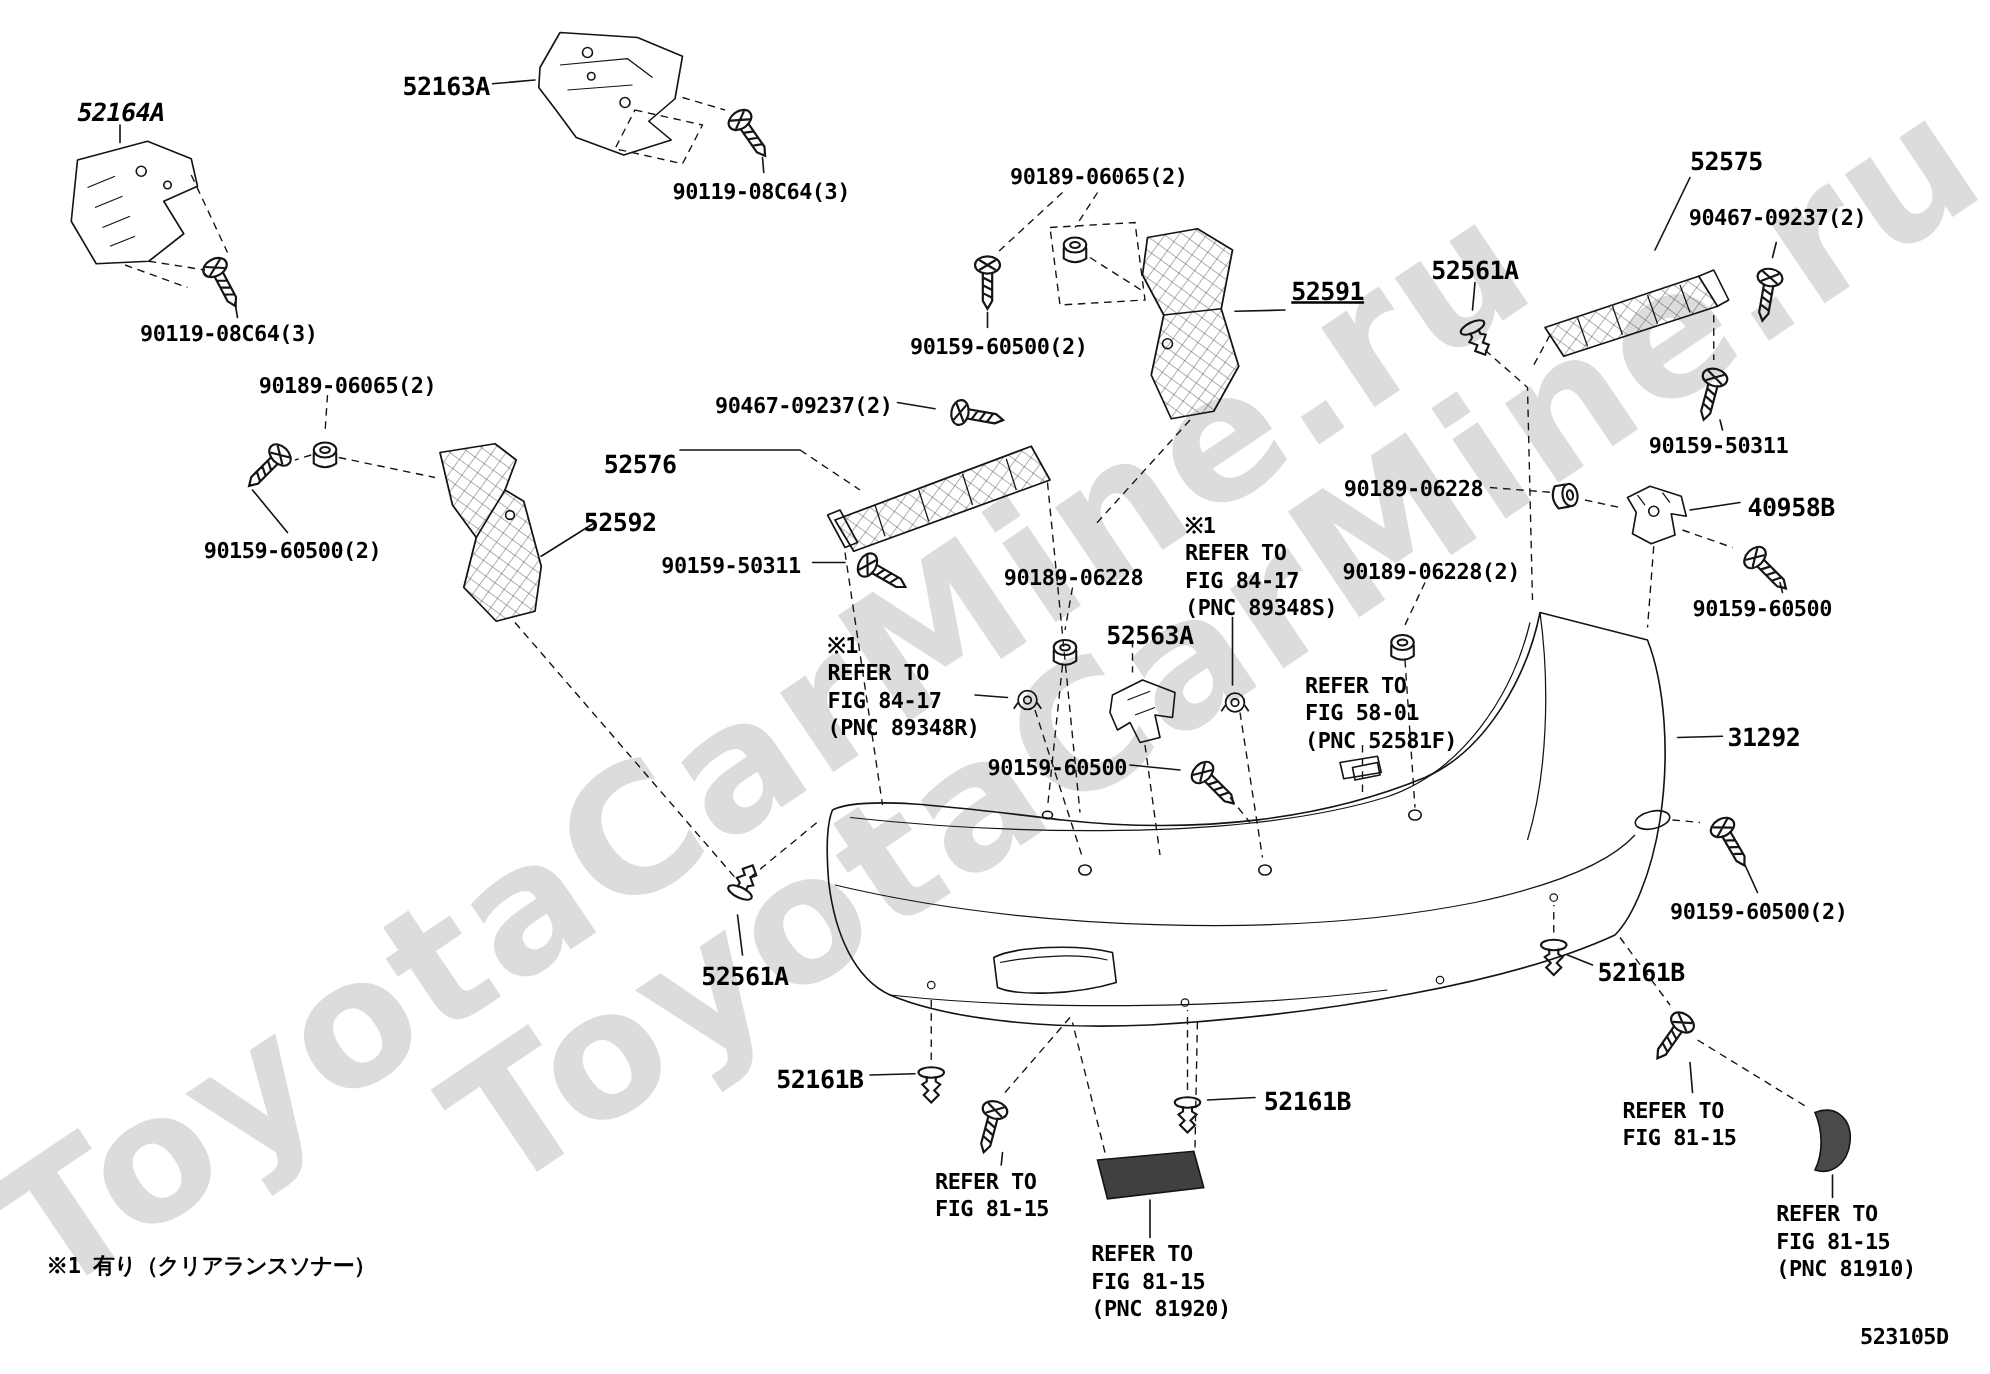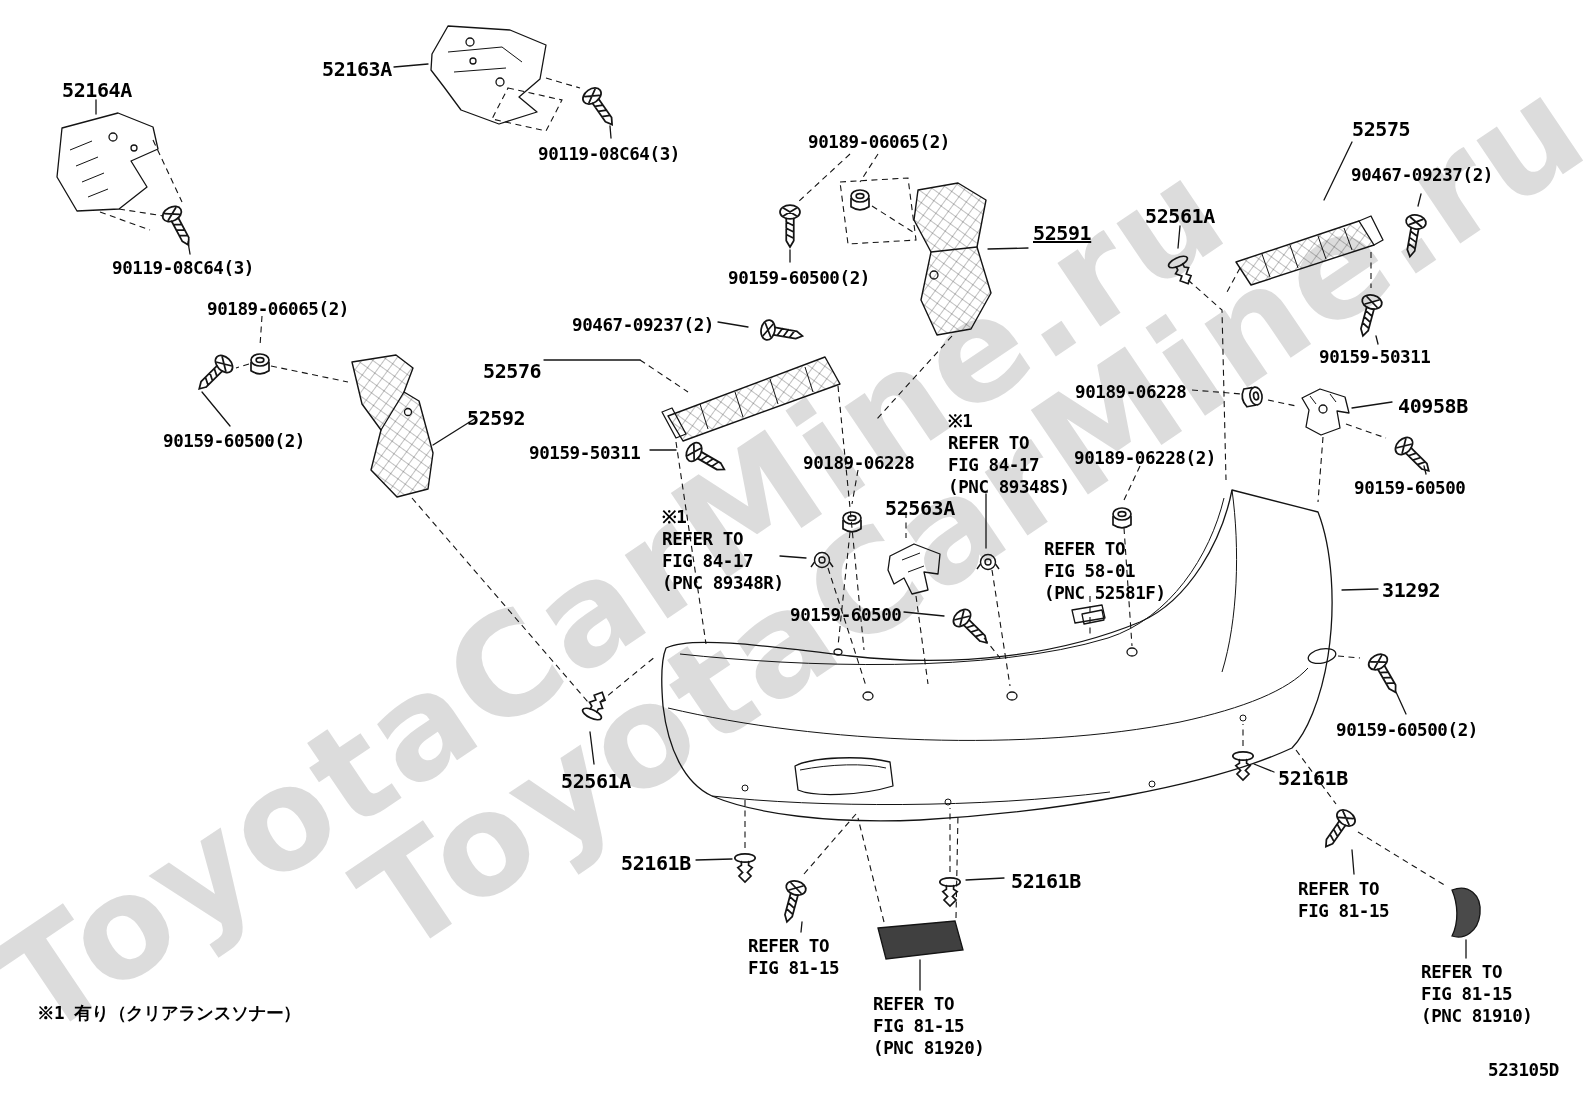"52164A" div.lbl { font-style: none -> italic }
